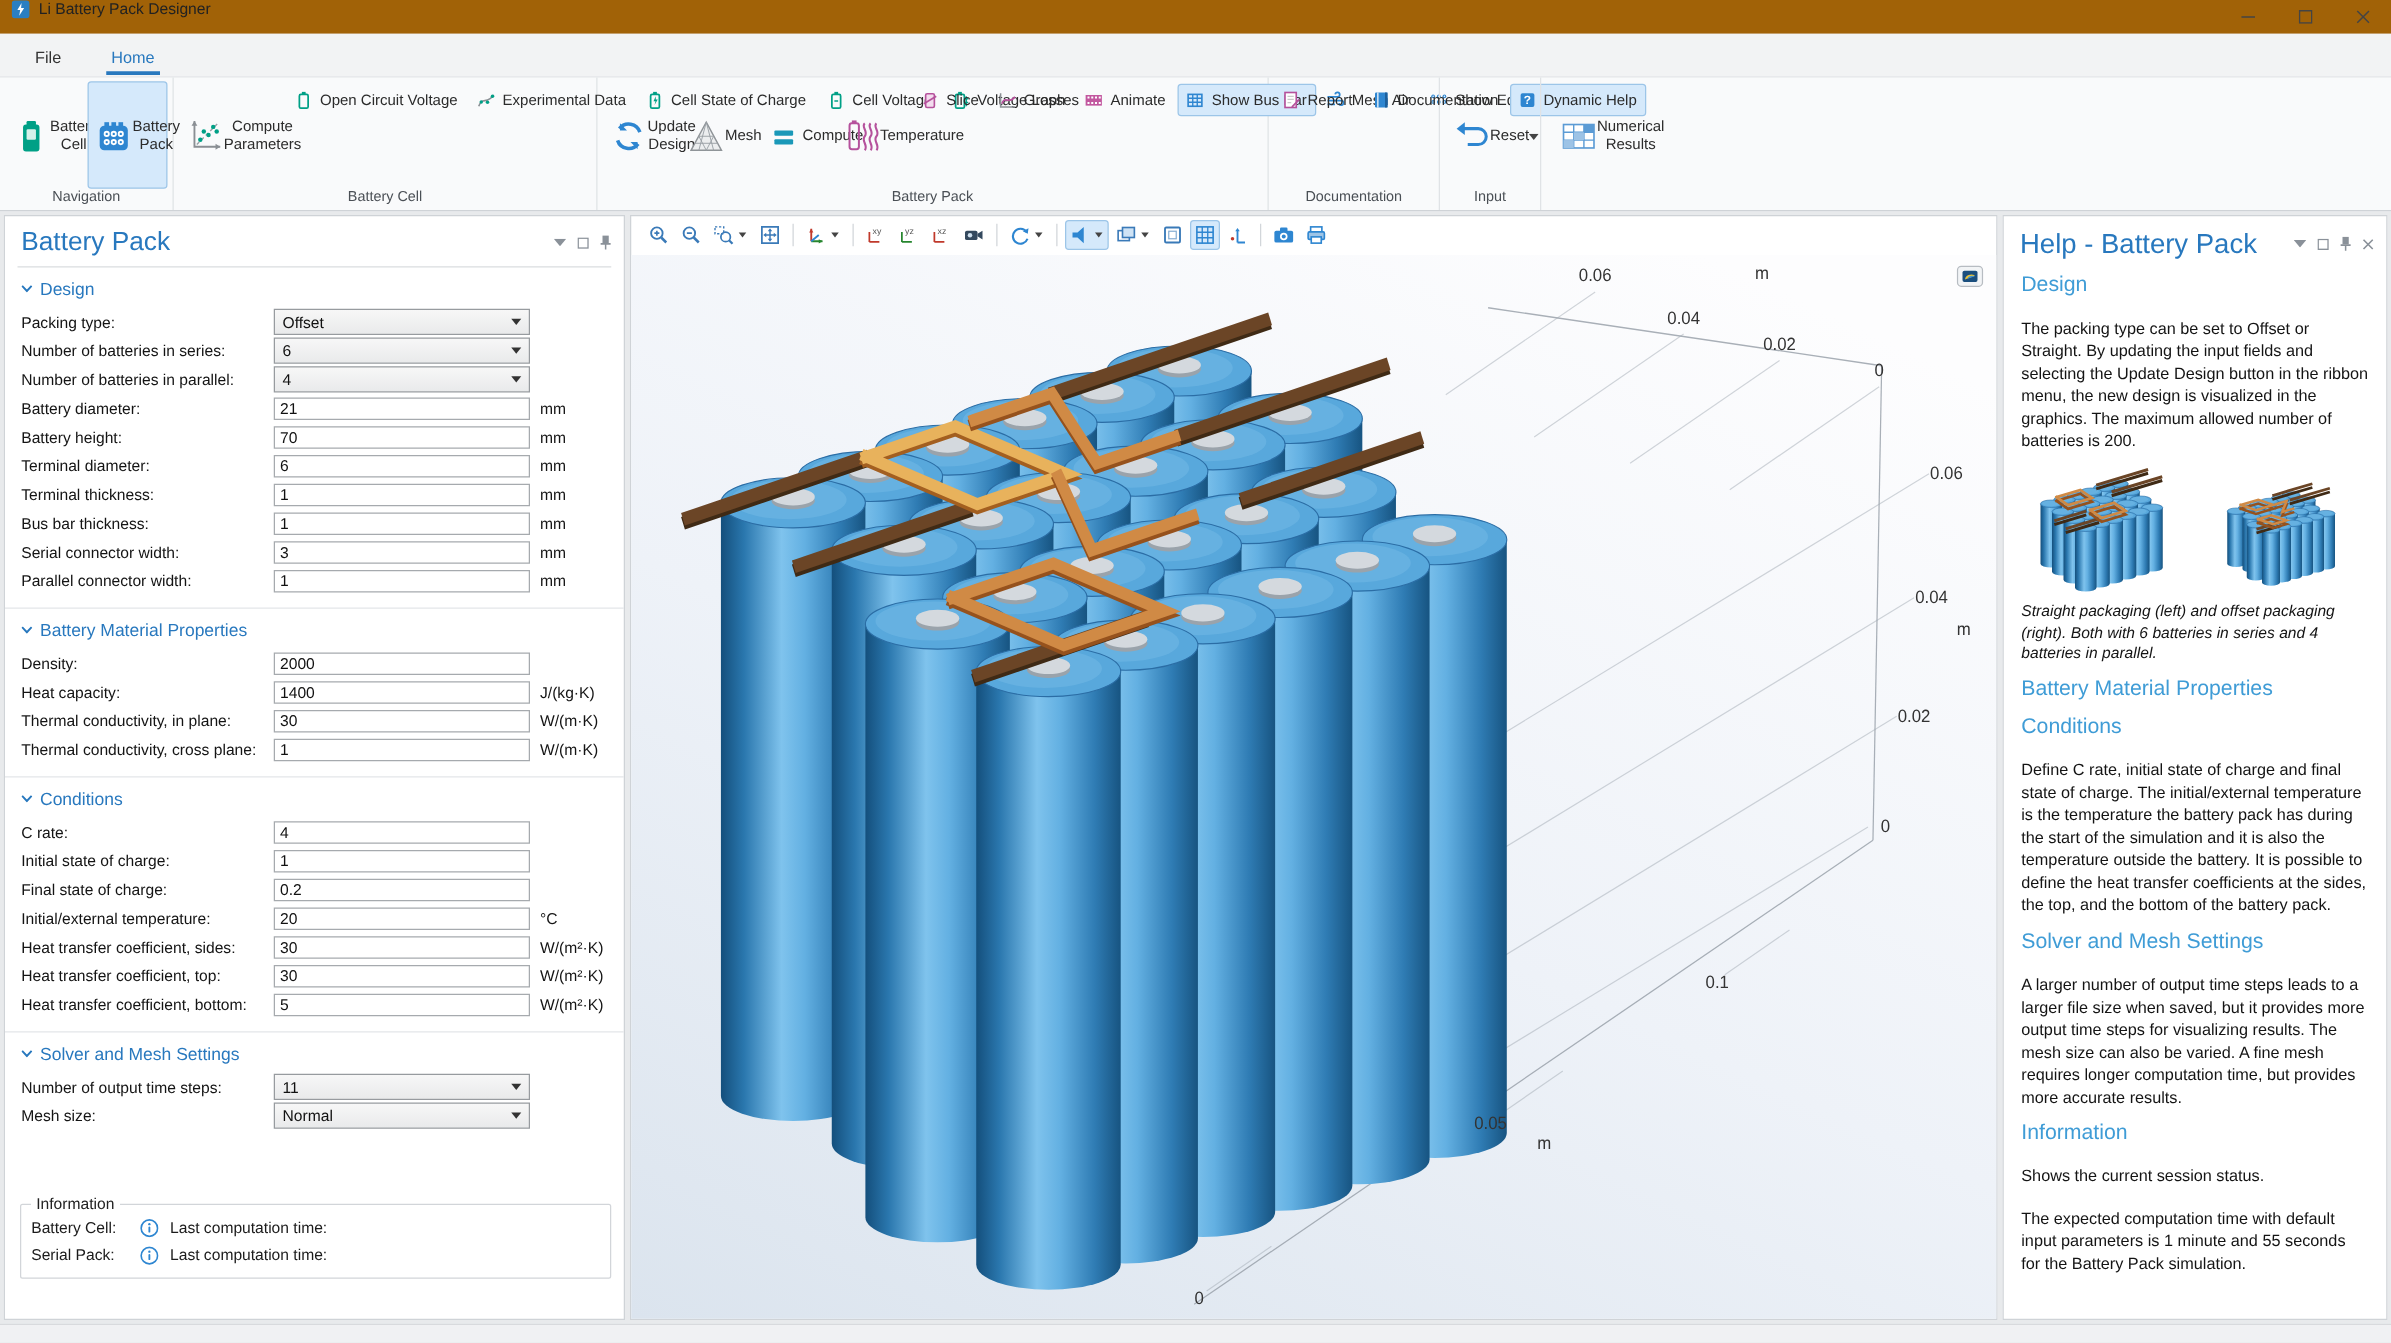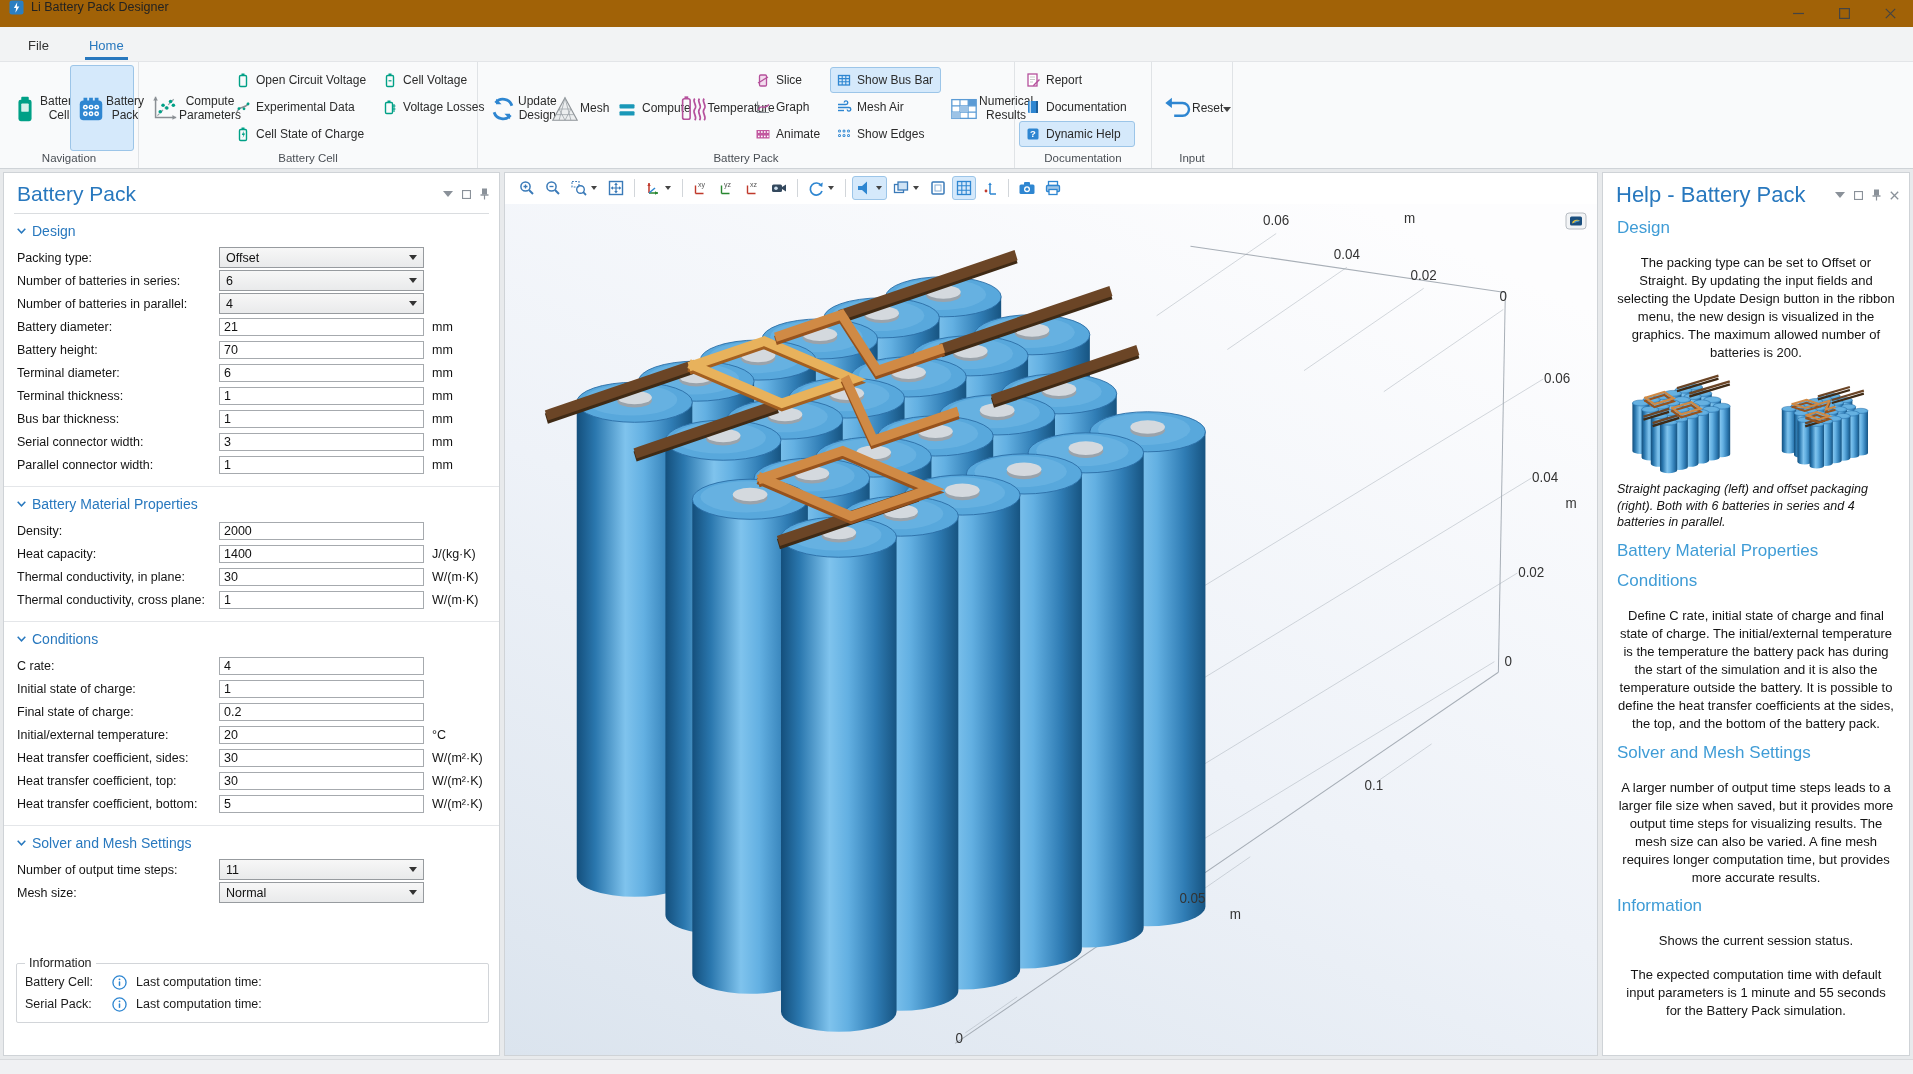"Open Circuit Voltage" .rb-col { flex-direction: column -> row }
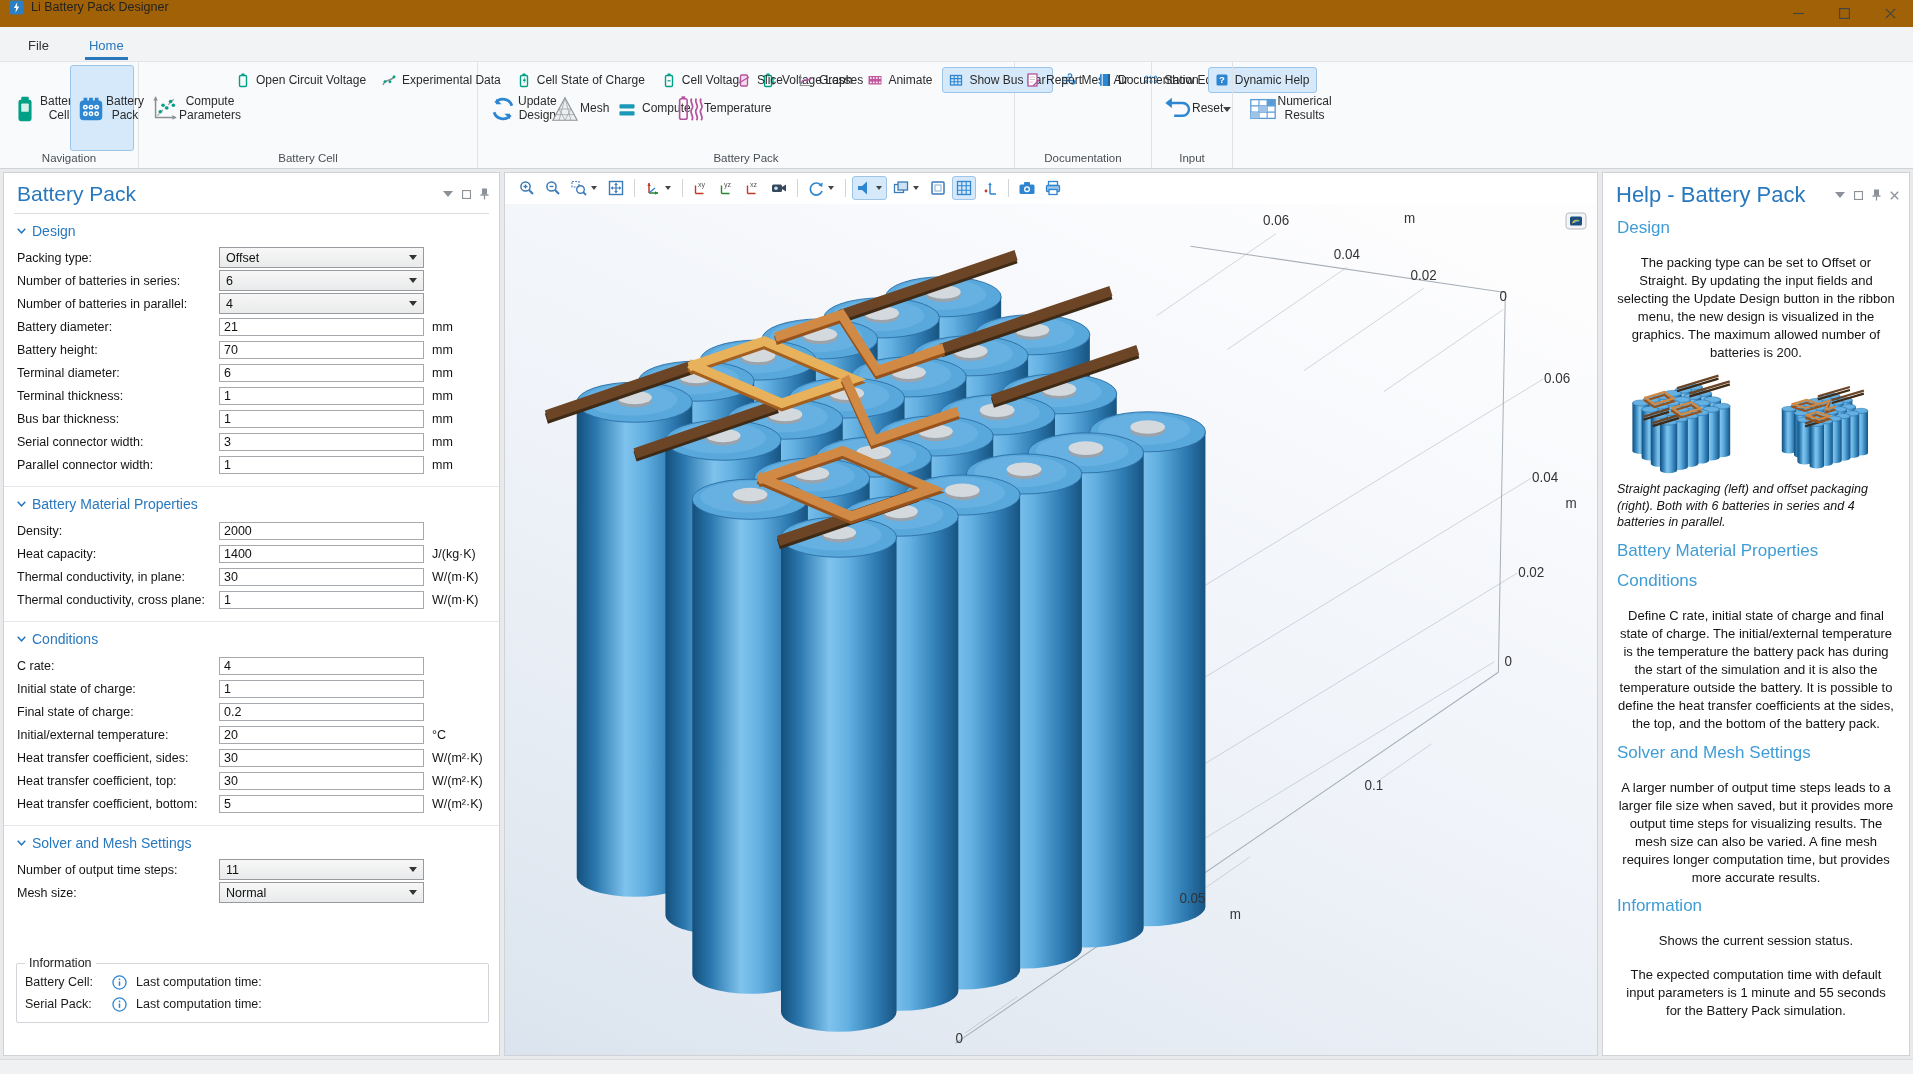"The packing type can be" .help-p { text-align: center -> none }
